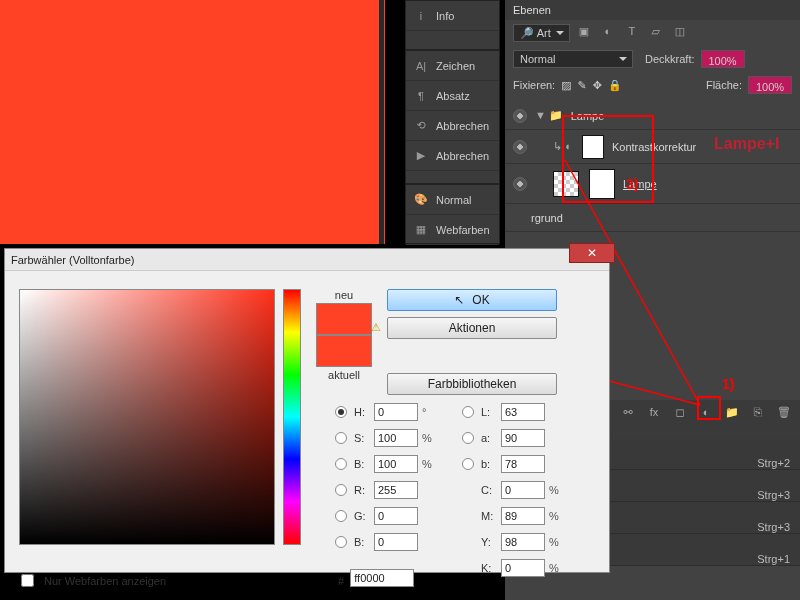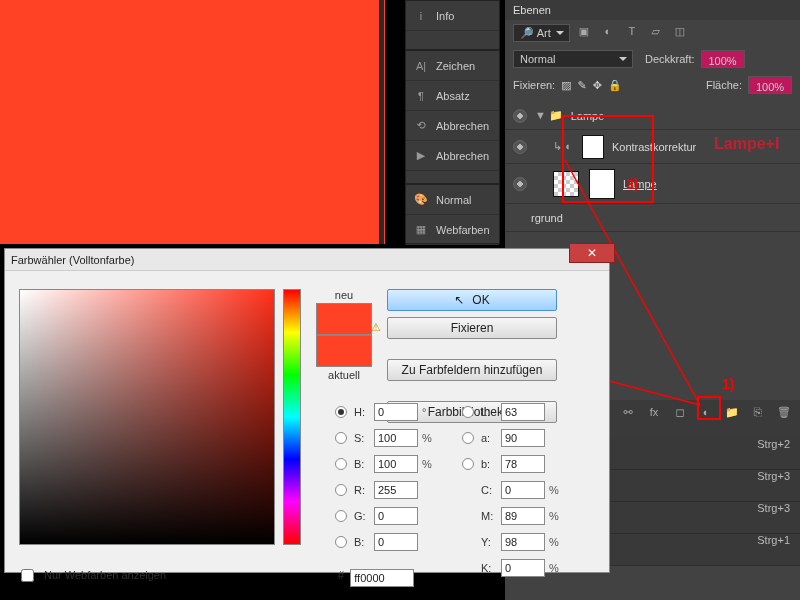"Fixieren" span { text: Fixieren -> Aktionen }
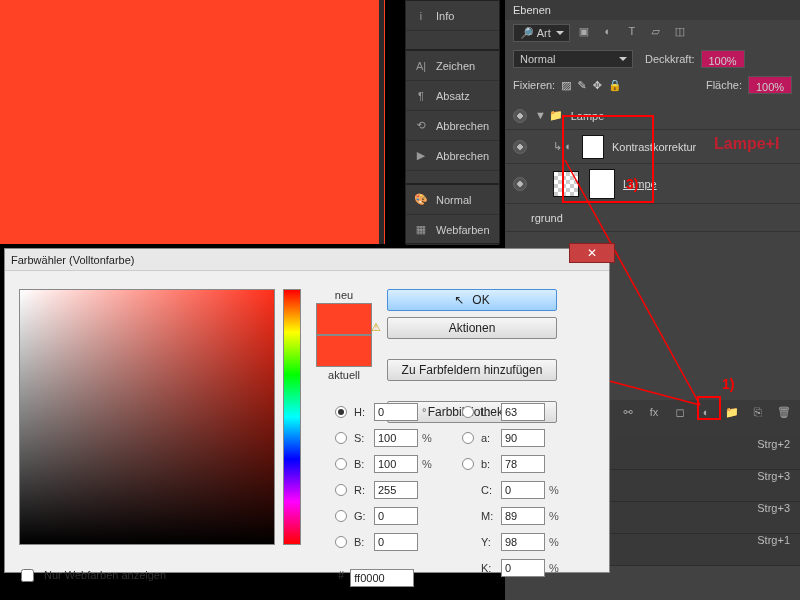"Zu Farbfeldern hinzufügen" div.btn { html: <div> <span>Zu Farbfeldern hinzufügen</span> </div> -> none }
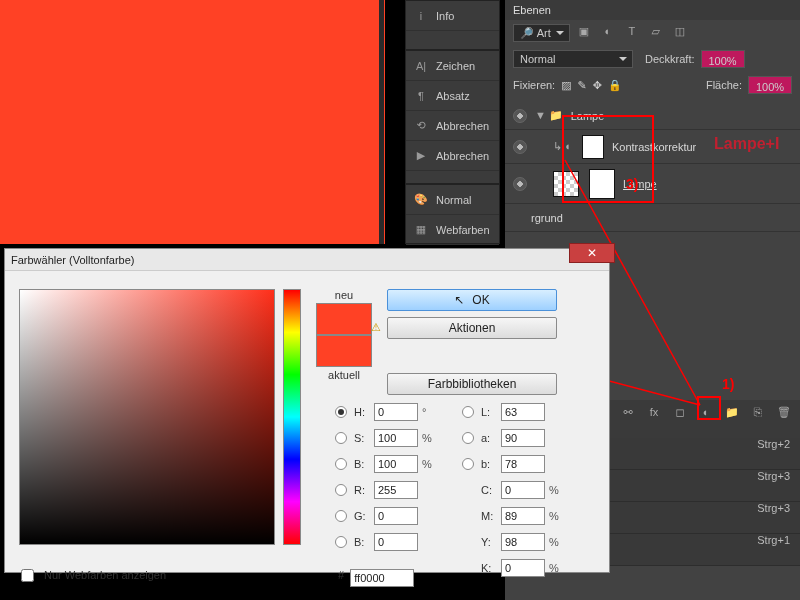"Strg+2" .hrow { align-items: flex-start -> flex-end }
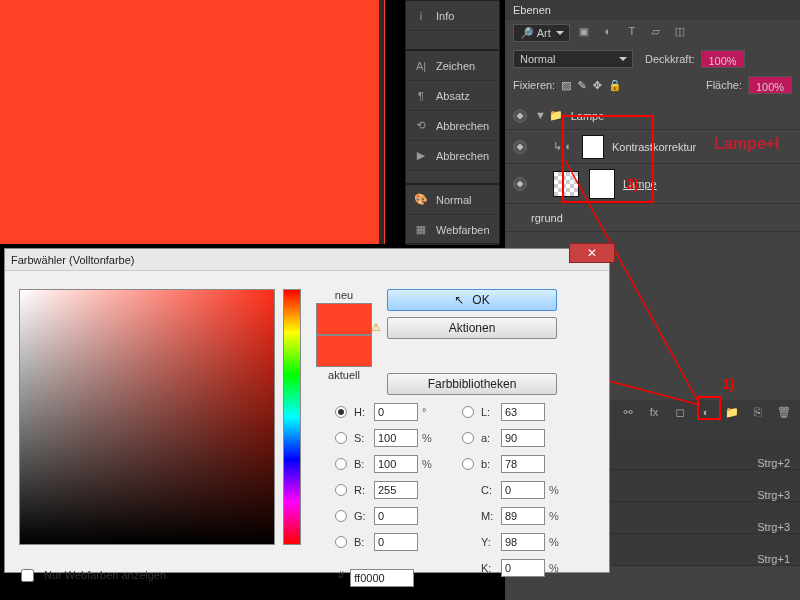"Nur Webfarben anzeigen" .hexrow { align-items: flex-start -> flex-end }
